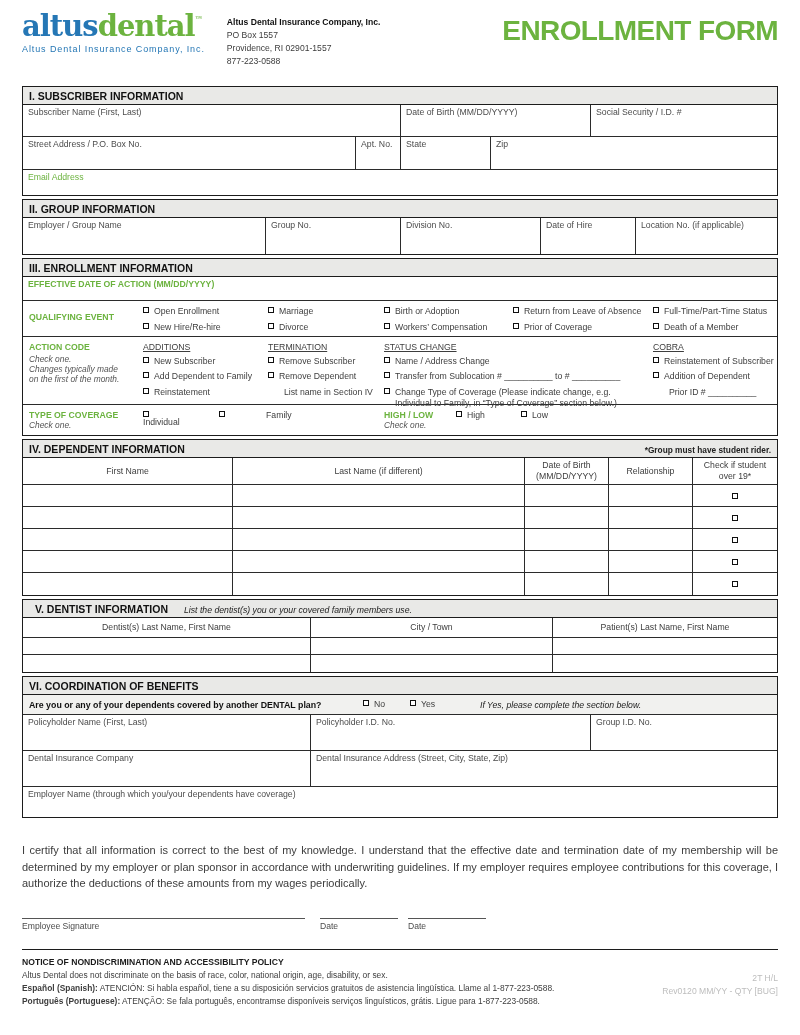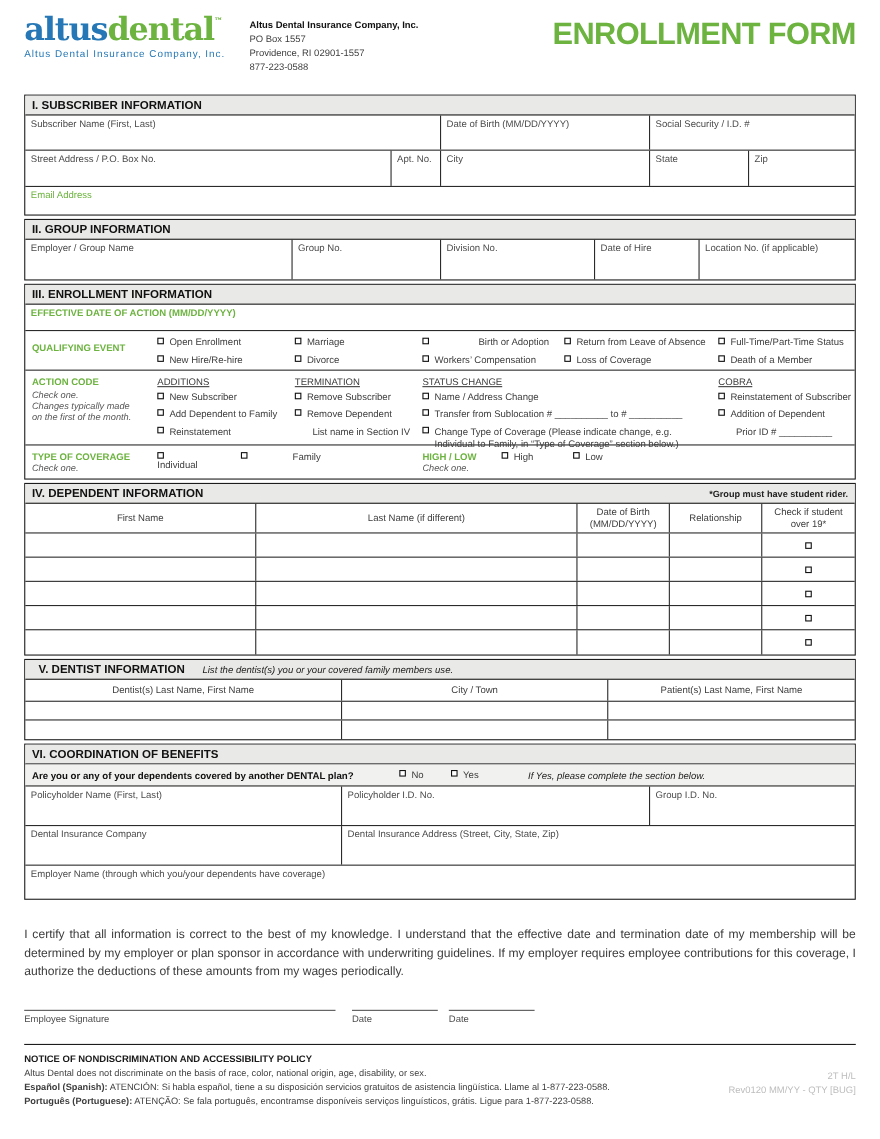"City" div.cell { html: <div><span>City</span></div> -> none }
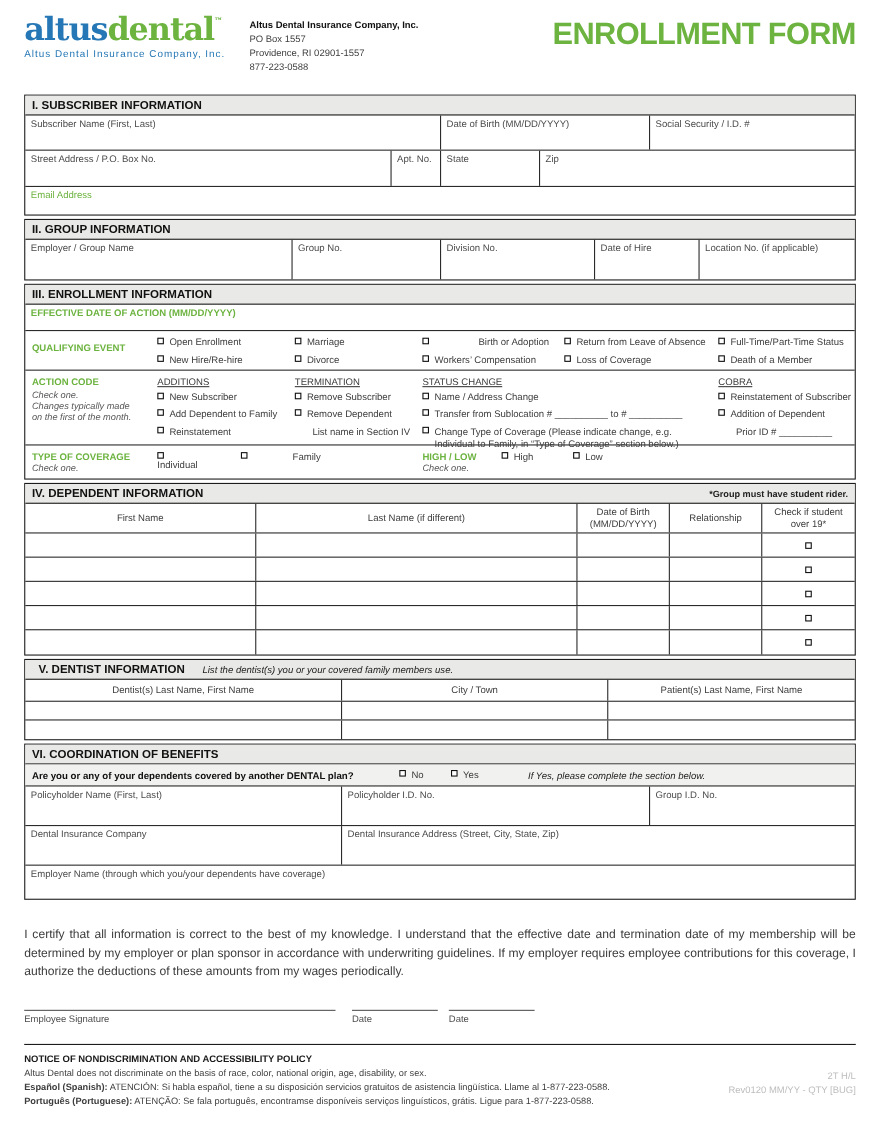"Birth or Adoption" div.cb-item { gap: 40px -> none }
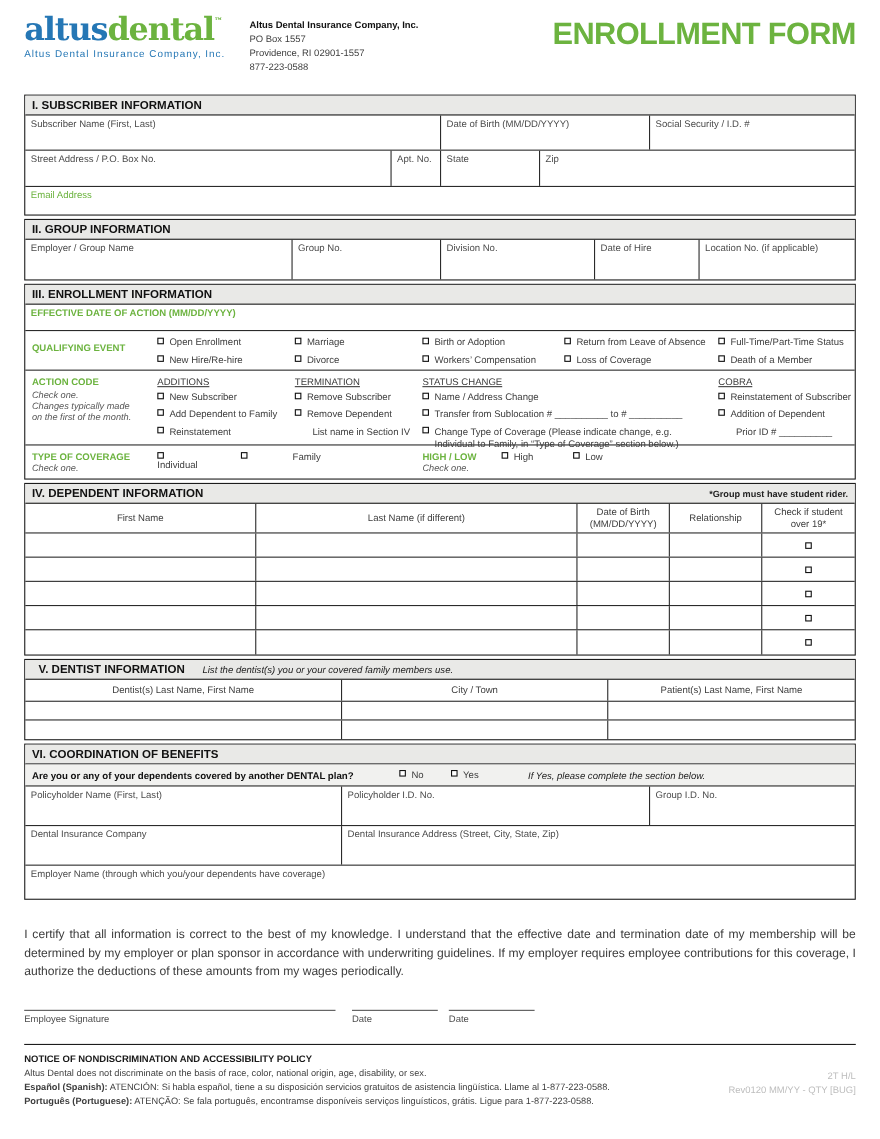"Loss of Coverage" span { text: Loss -> Prior }
